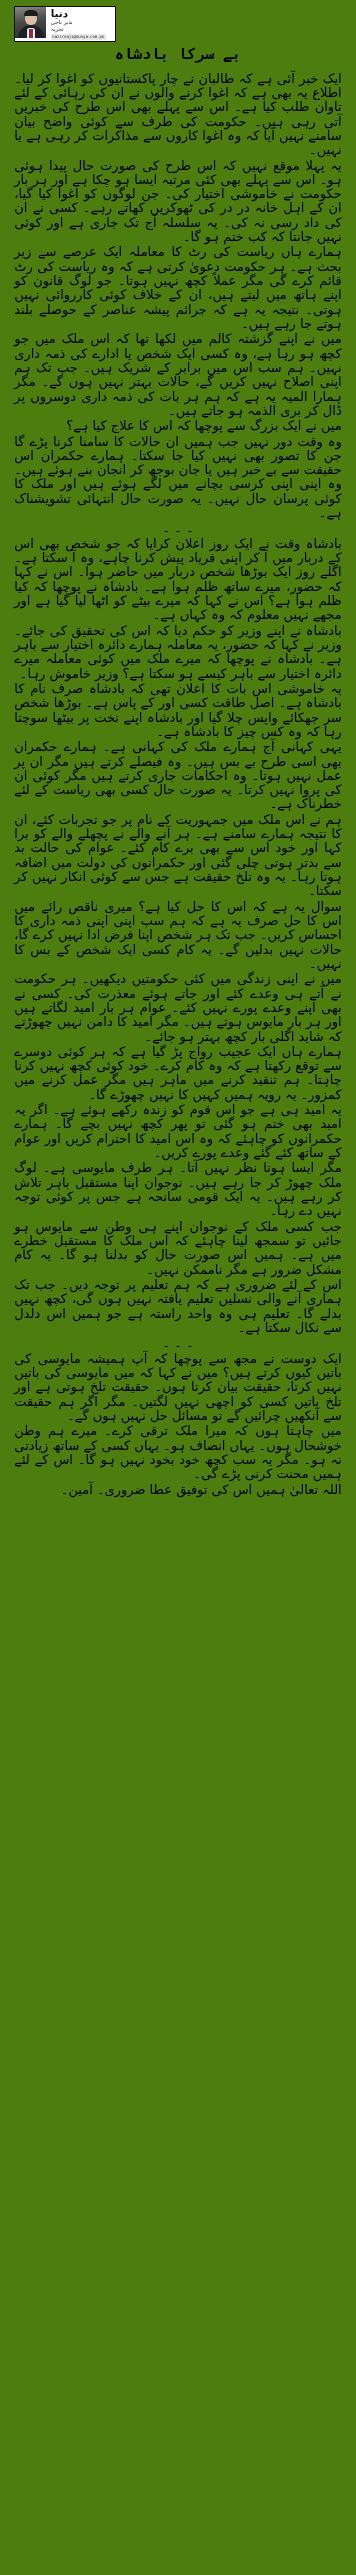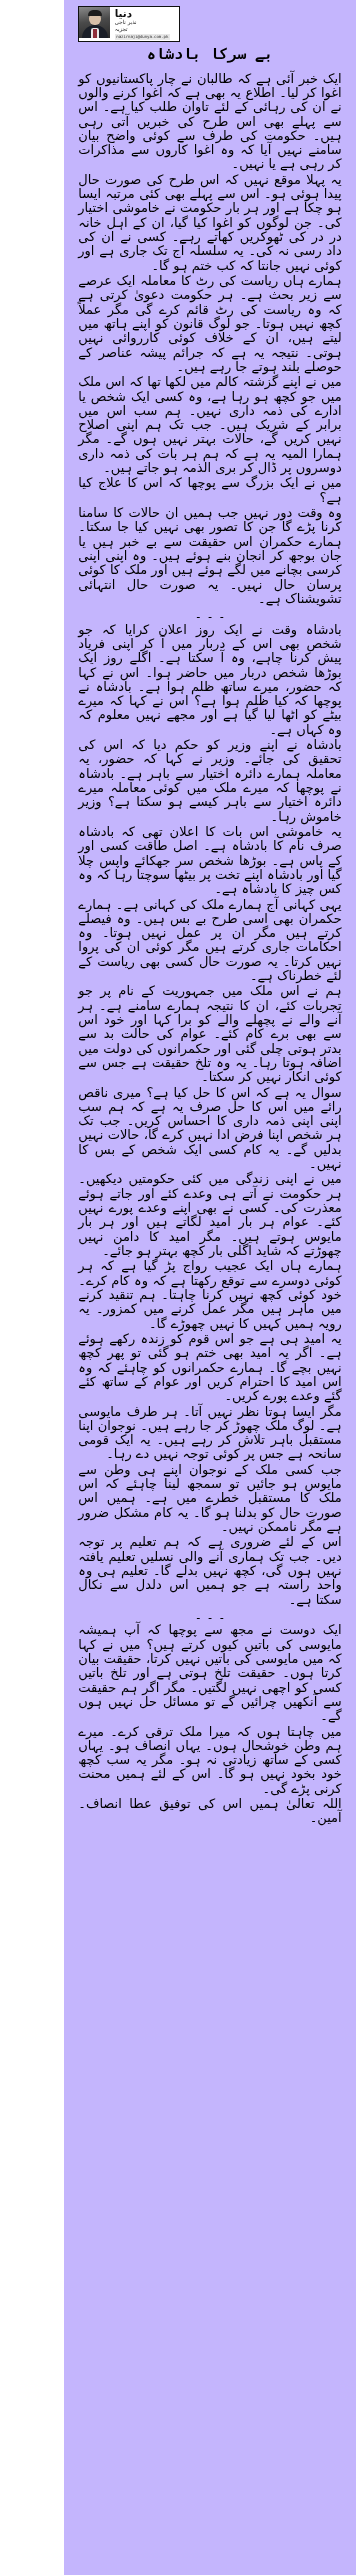"دنیا" .page { background: #c4b5fd -> #4d7c0f; width: 292px -> 356px }
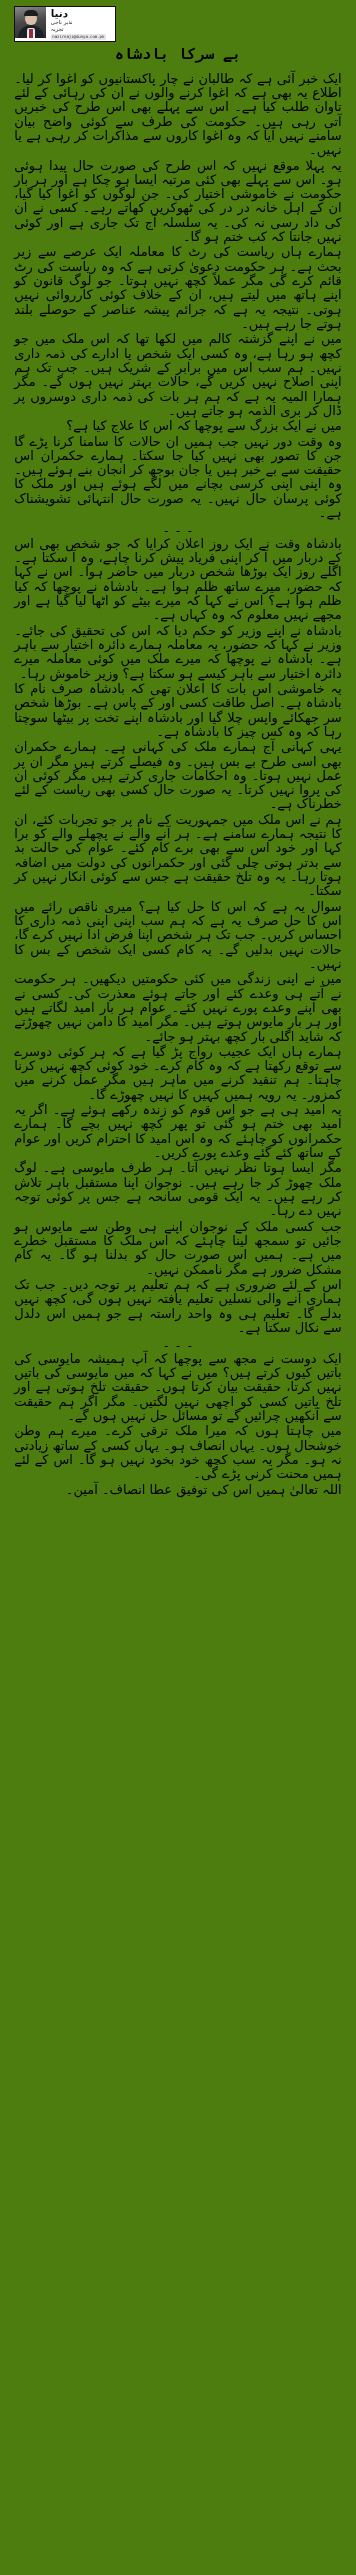"اللہ تعالیٰ ہمیں اس کی" p { text: انصاف -> ضروری }
